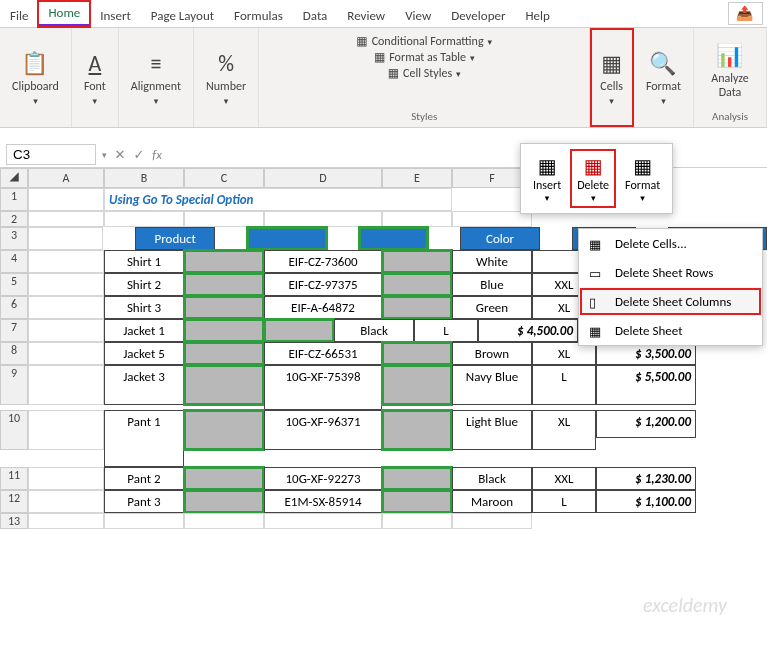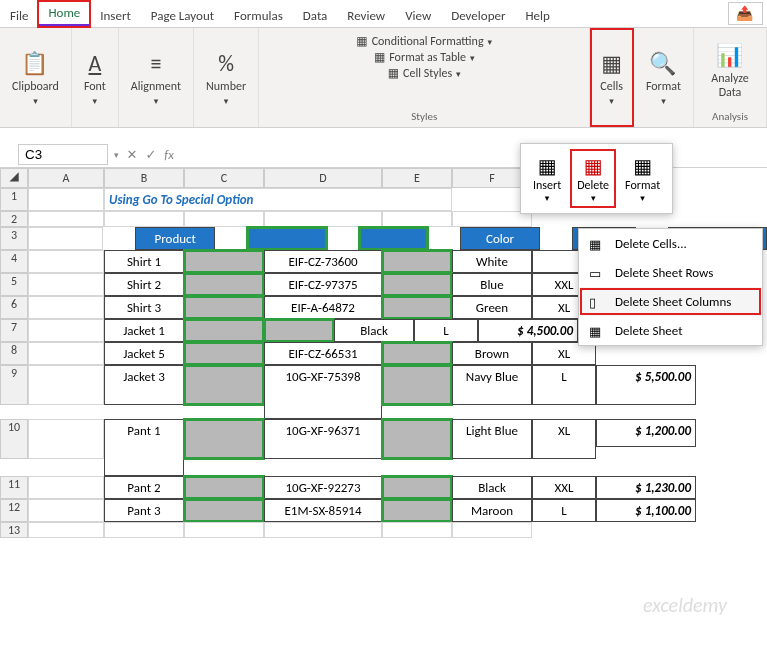"C3" .namebox { margin-left: 18px -> 6px }
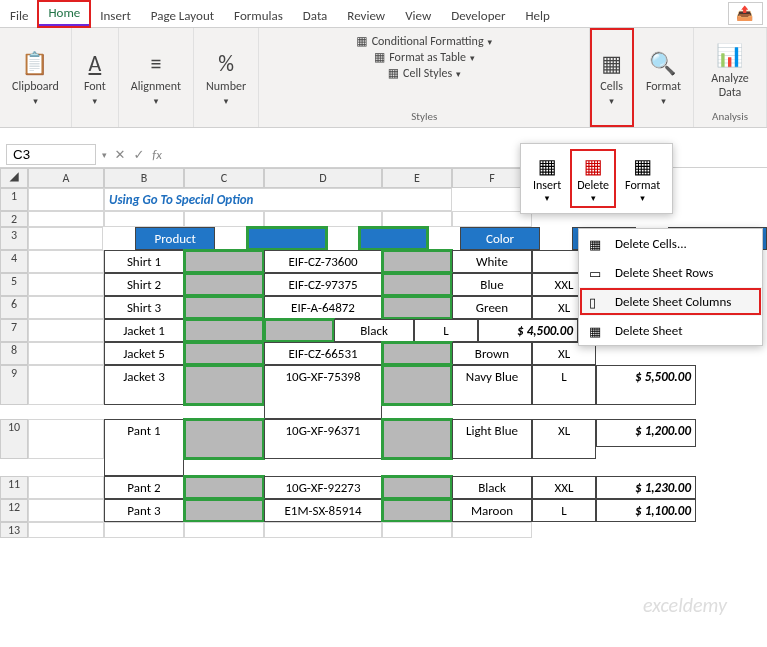"$ 3,500.00" div.cell { html: none -> <div>$ 3,500.00</div> }
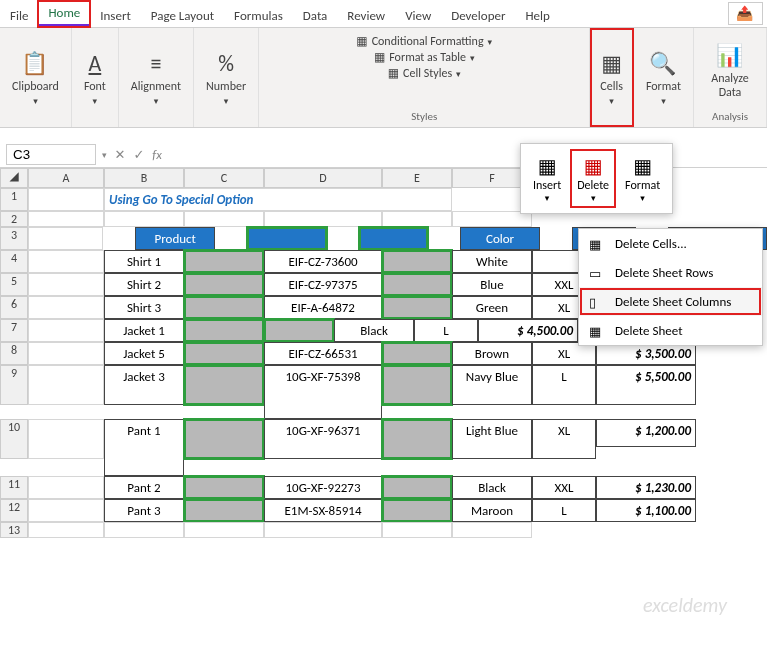"10G-XF-75398" div.cell { height: 54px -> 45px }
